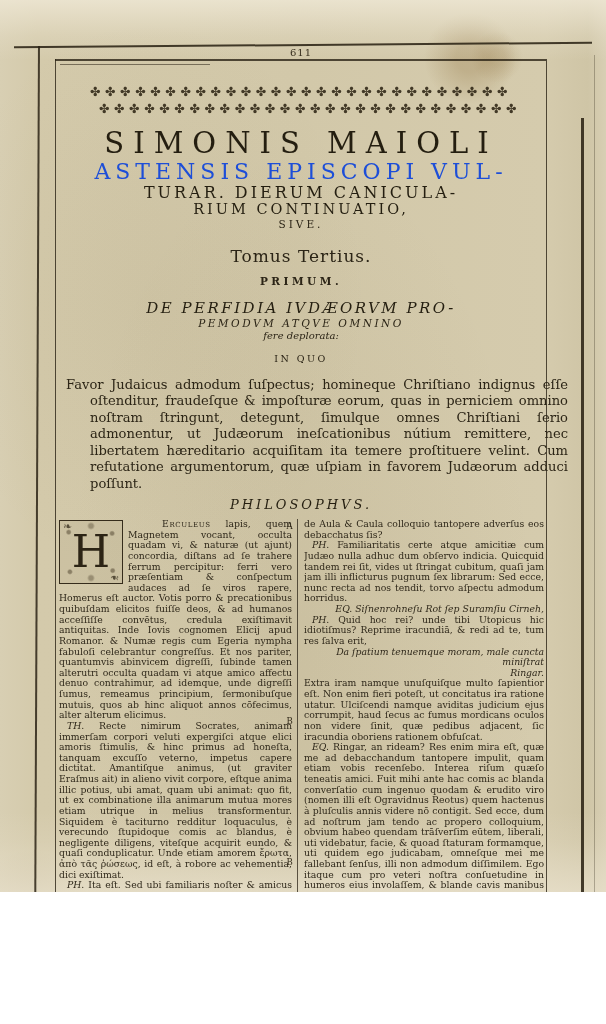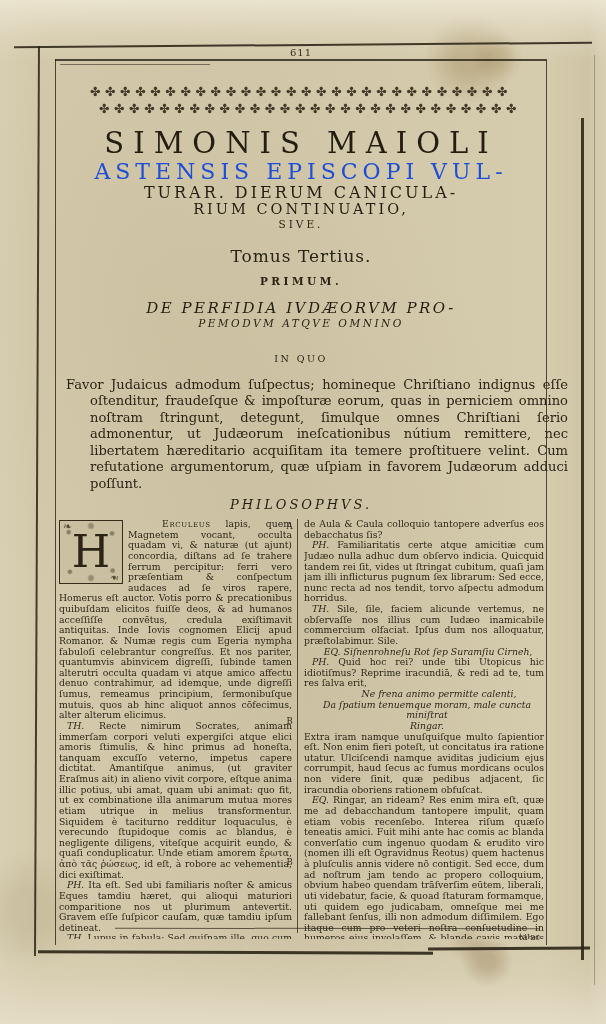"611" .scan { height: 1024px -> 892px }
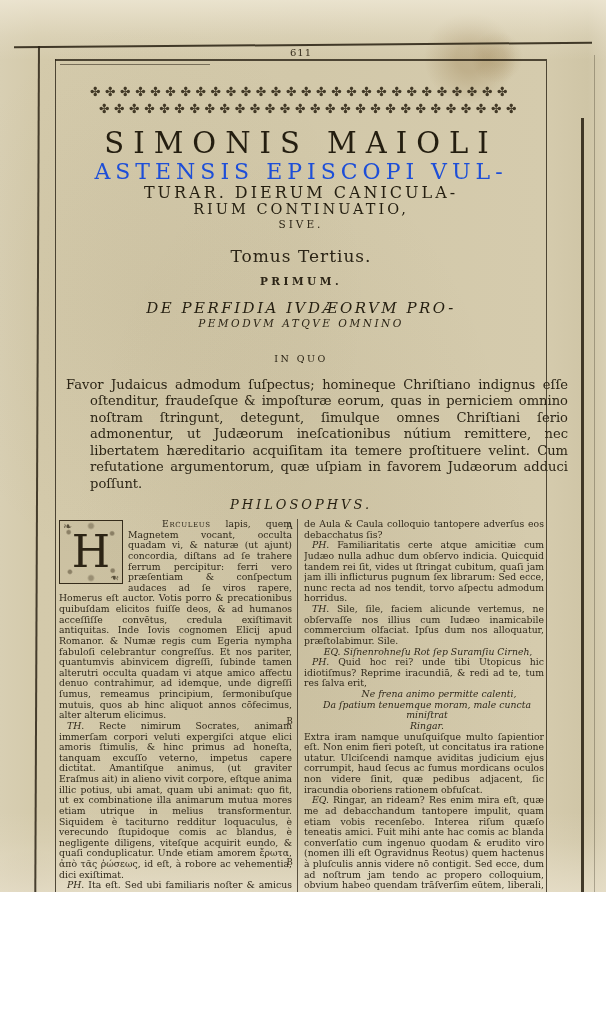"fere deplorata:" div.t { html: none -> <div>fere deplorata:</div> }
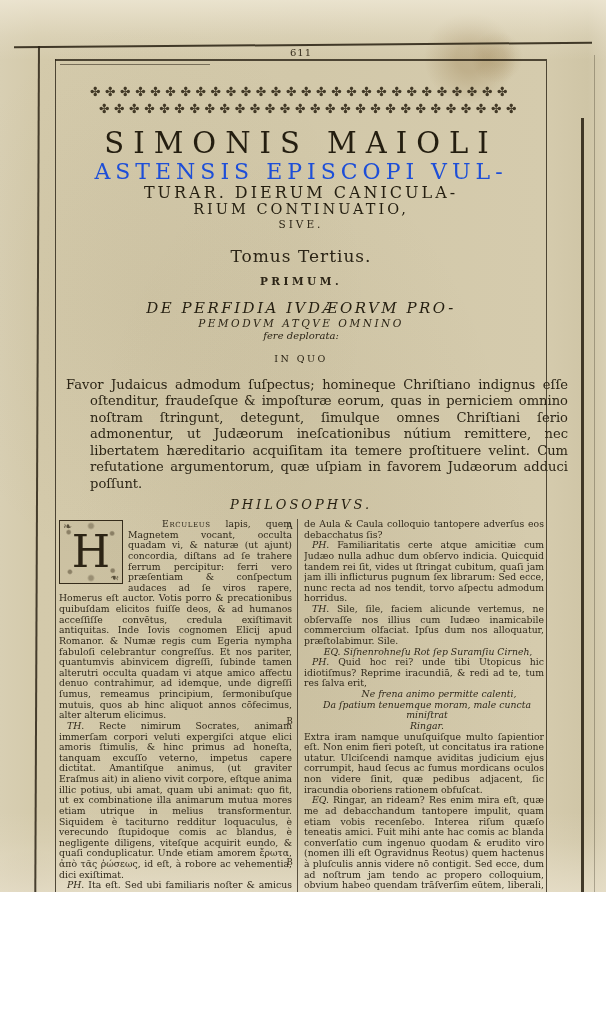"TH. Sile, ſile, faciem alicunde" p.sp { html: <p><span>TH.</span> <span>Sile, ſile, faciem alicunde vertemus, ne obſervaſſe nos illius cum Iudæo inamicabile commercium olfaciat. Ipſus dum nos alloquatur, præſtolabimur. Sile.</span></p> -> none }
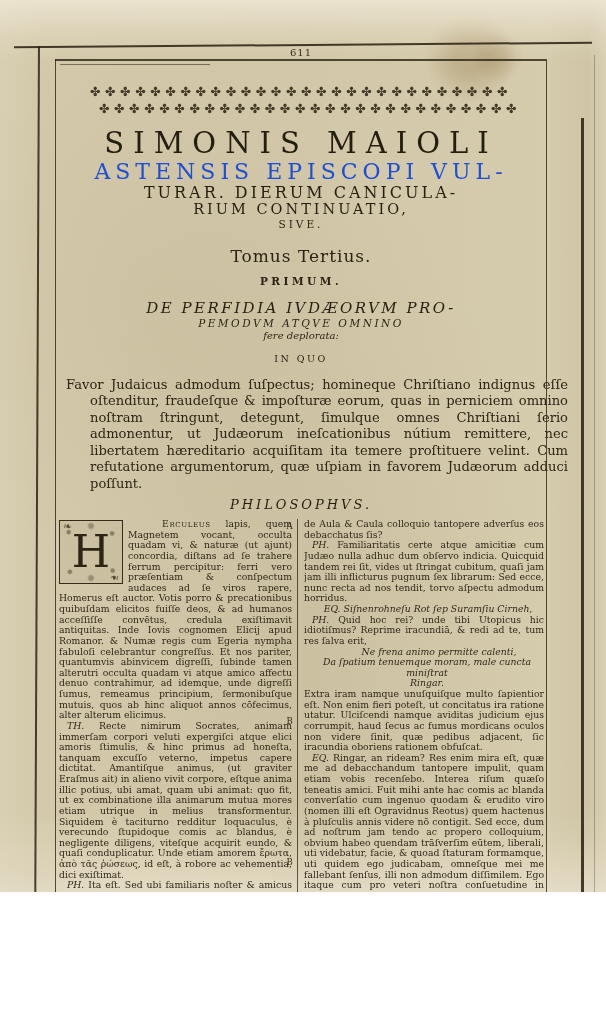"EQ. Siſnenrohneſu Rot ſep Suramſiu" .verse { text-align: center -> right }
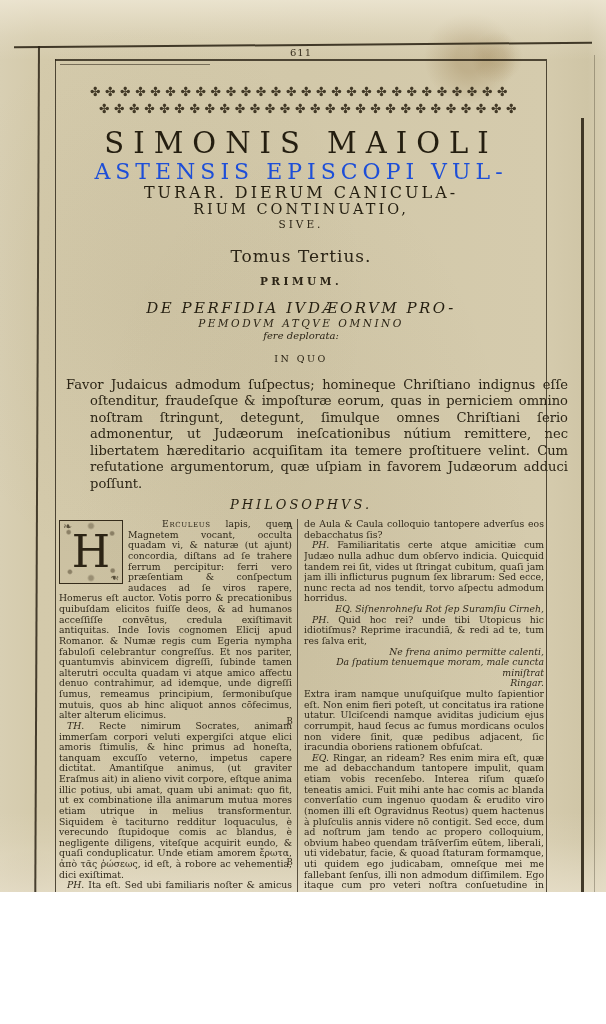"Ne frena animo permitte calenti," p.verse { html: <p>Ne frena animo permitte calenti,</p> -> none }
